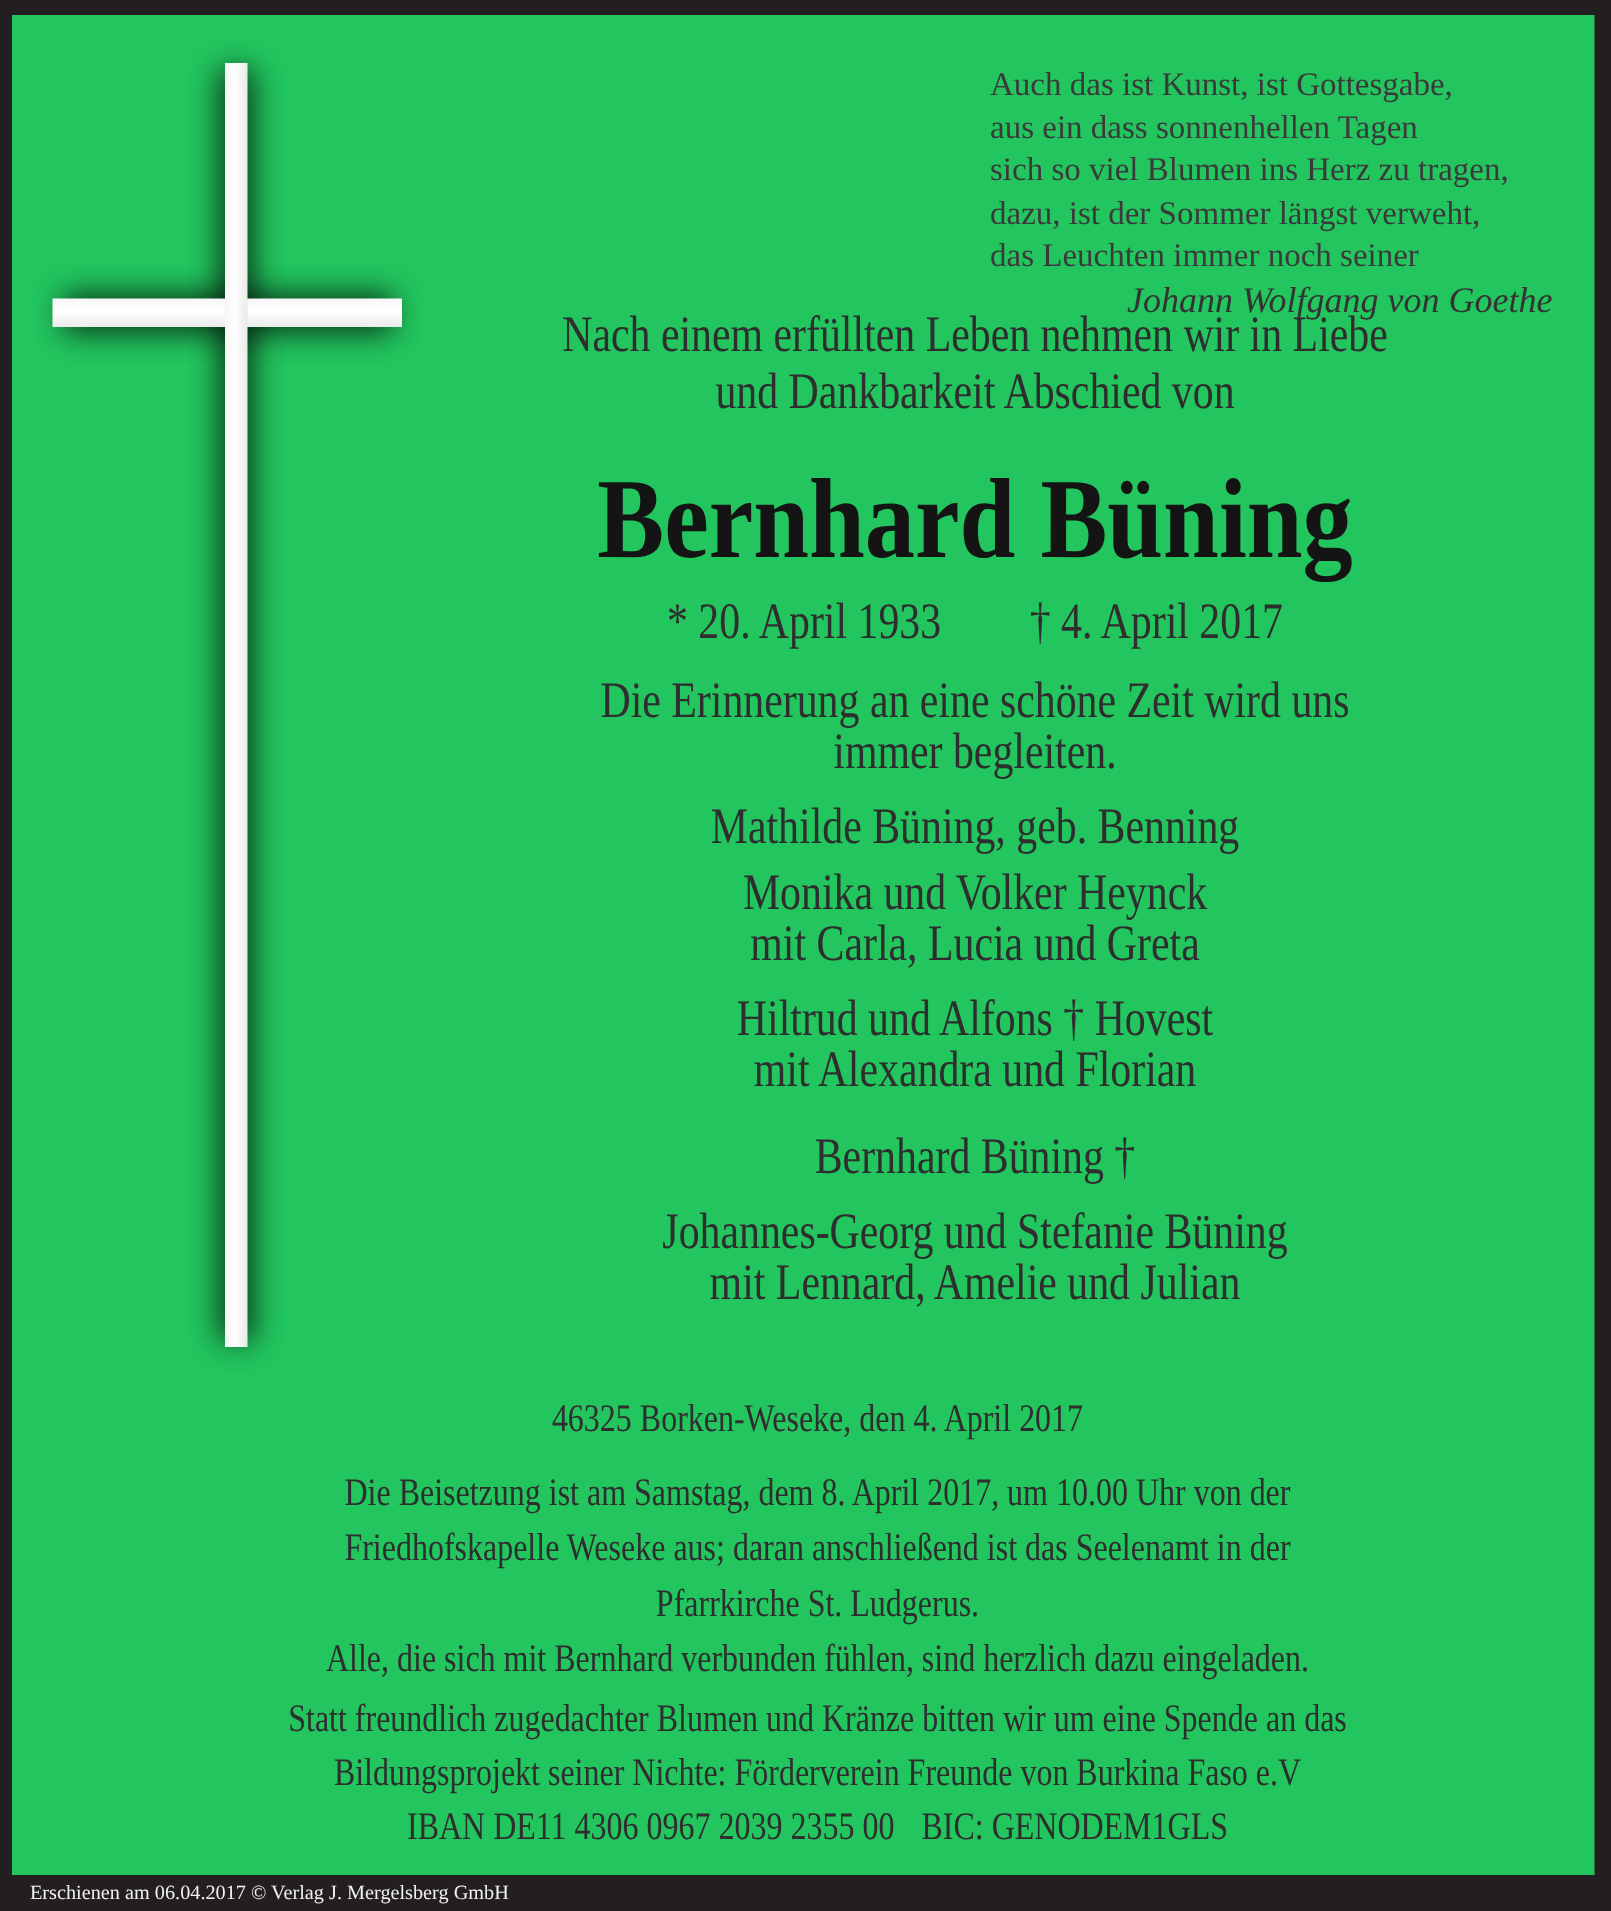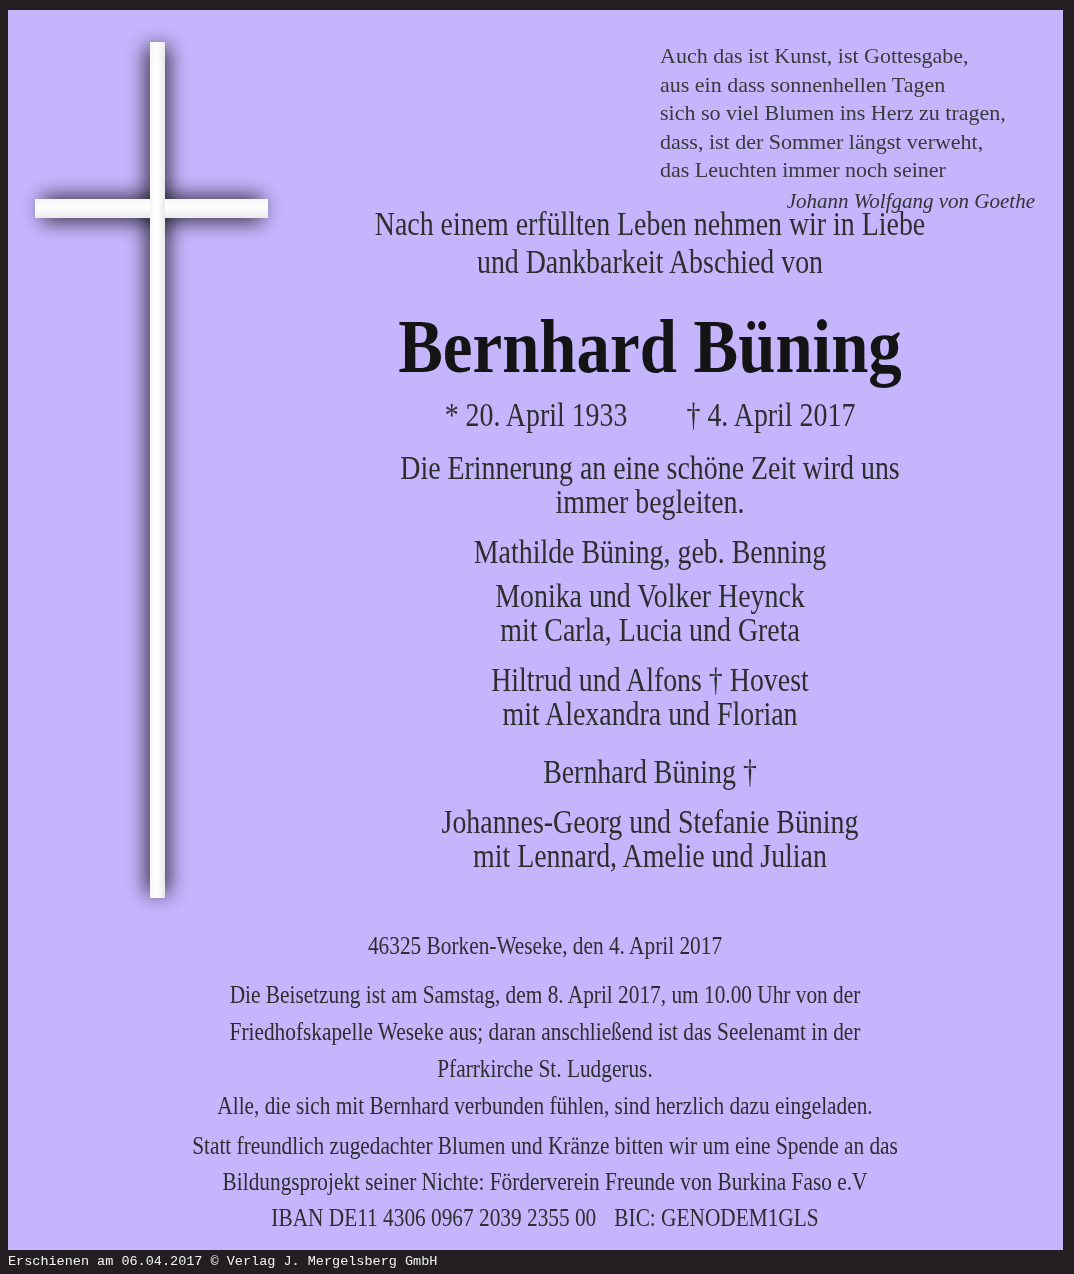"Auch das ist Kunst, ist" .page { background: #c4b5fd -> #22c55e }
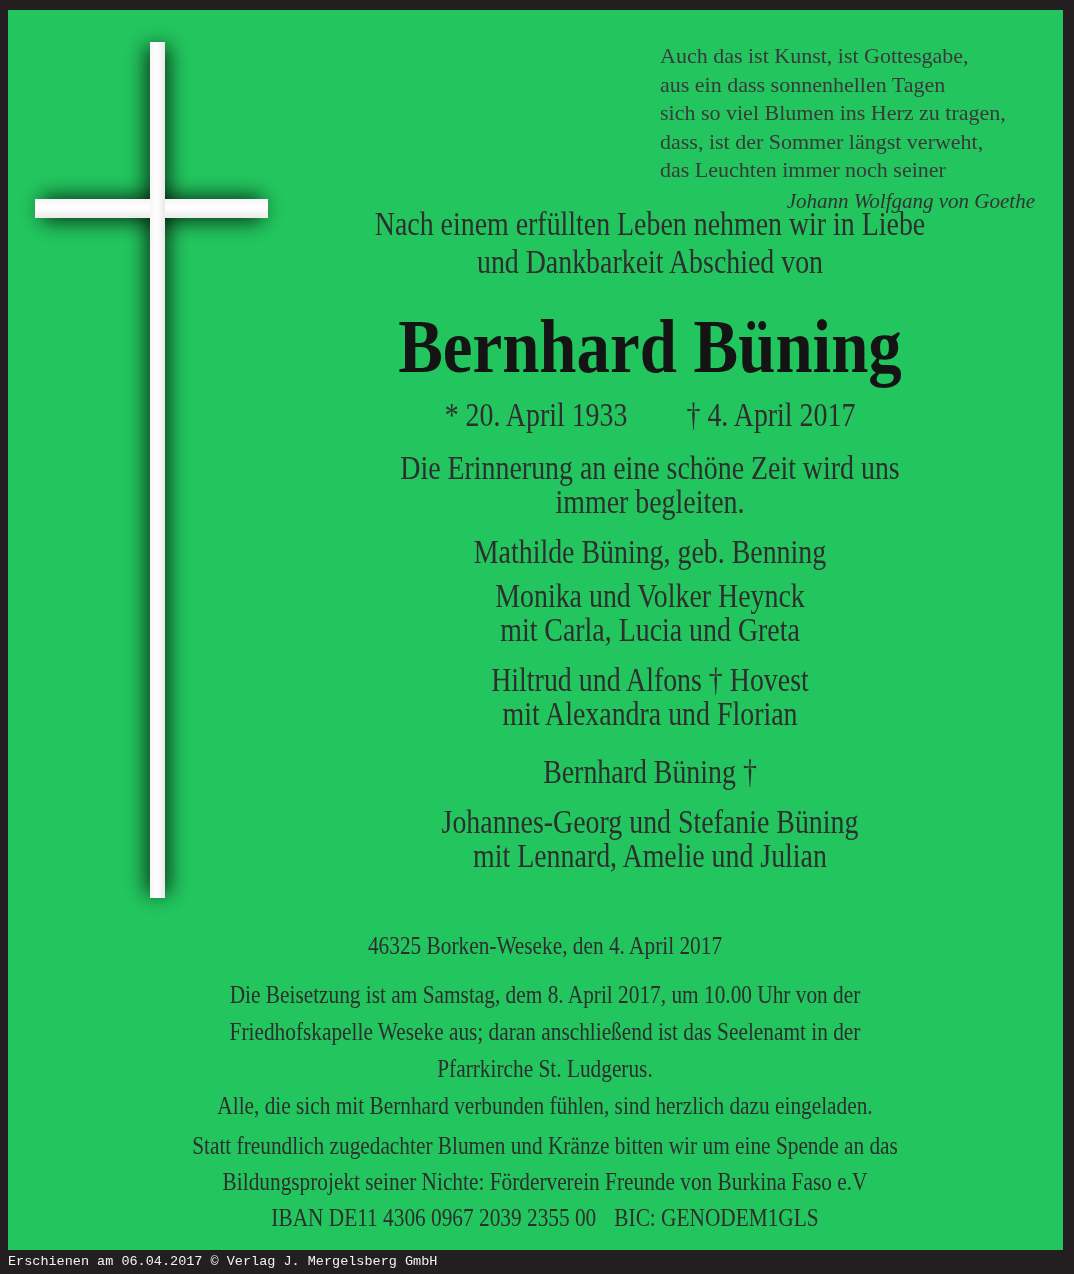"dass, ist der Sommer längst" div.poem-line { text: dass -> dazu }
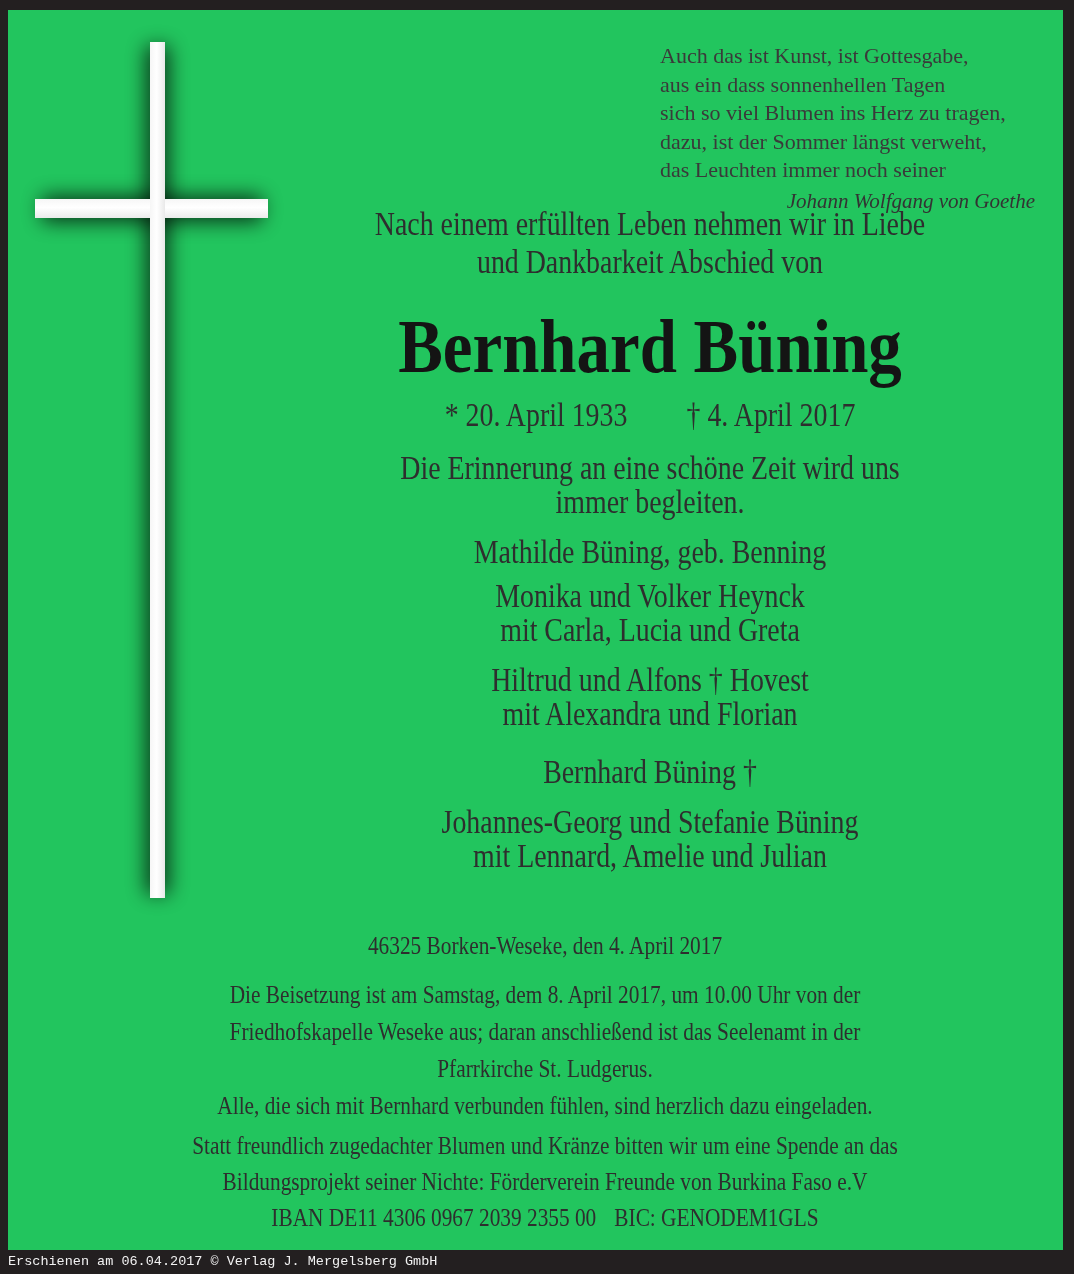"Johann Wolfgang von Goethe" .poem-author { font-size: 21px -> 24px }
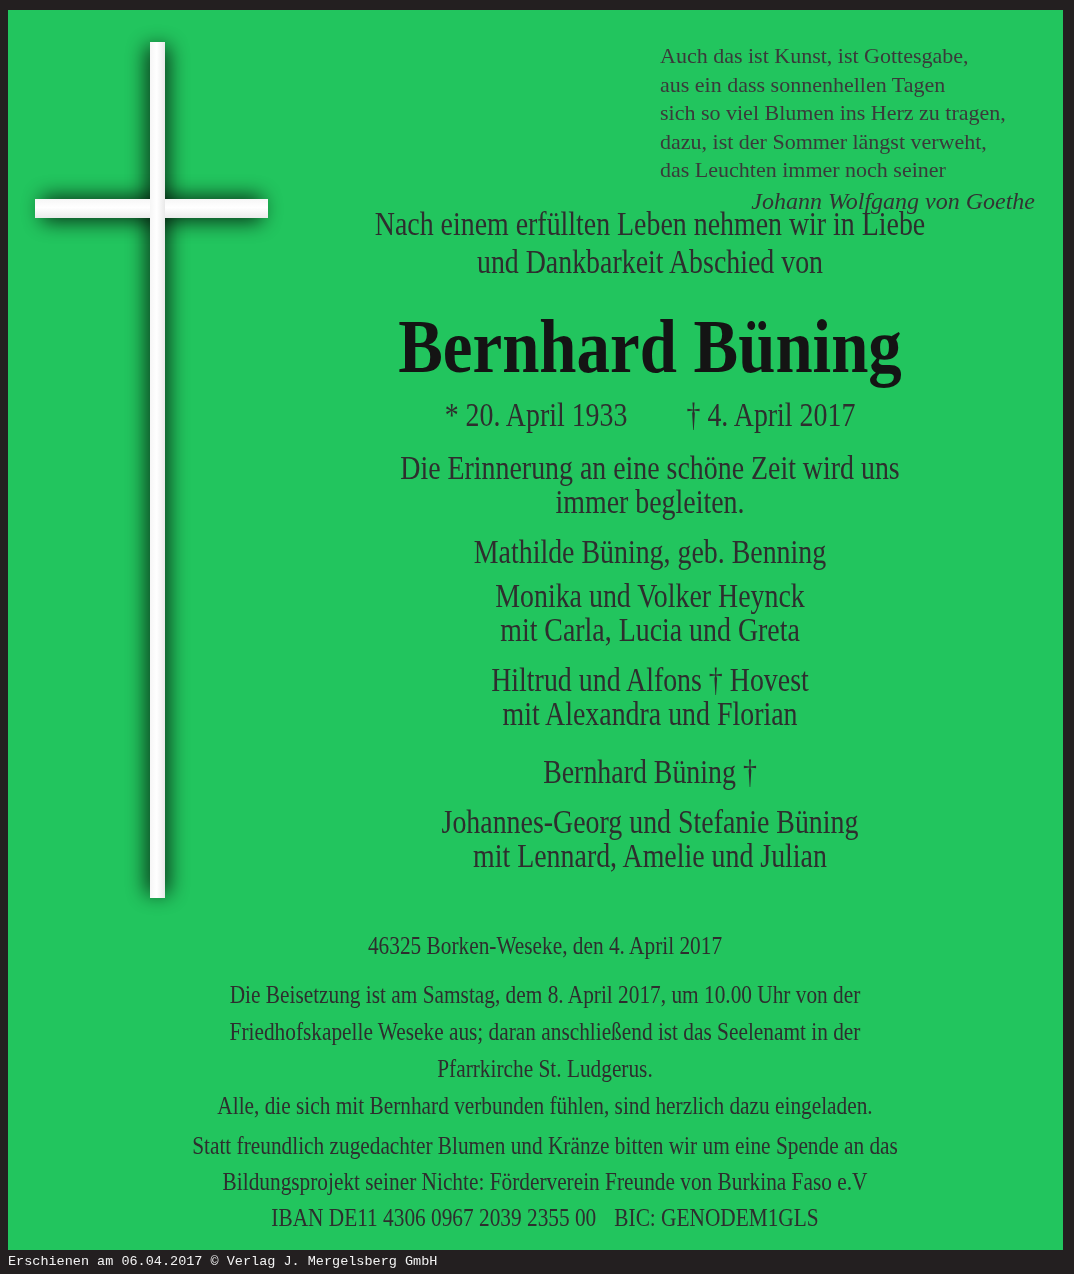"Erschienen am 06.04.2017 © Verlag" .footer-text { font-family: Liberation Mono, monospace -> Liberation Serif, serif; padding-left: 8px -> 20px }
